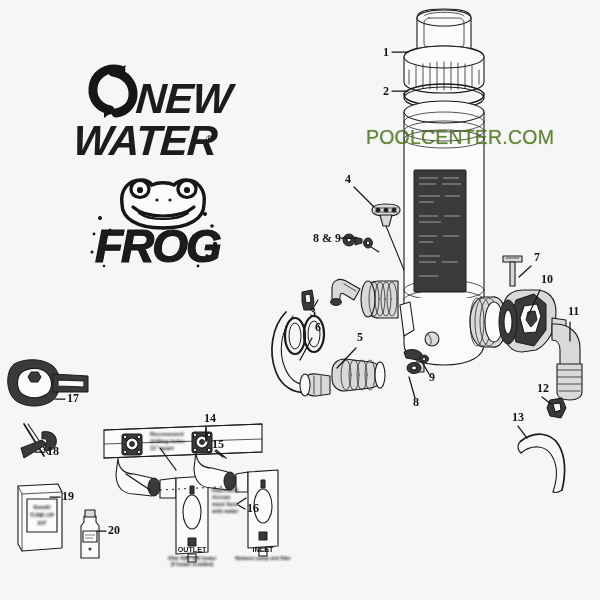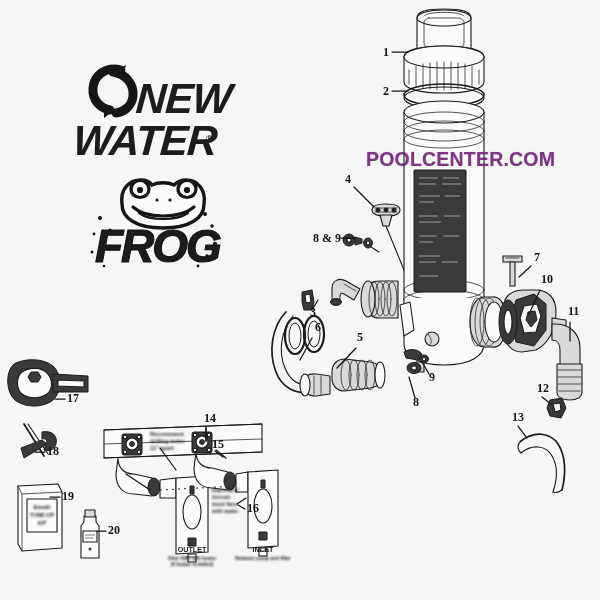"POOLCENTER.COM" .wm { color: #701a75 -> #4d7c0f; font-weight: bold -> normal; top: 148px -> 126px }
